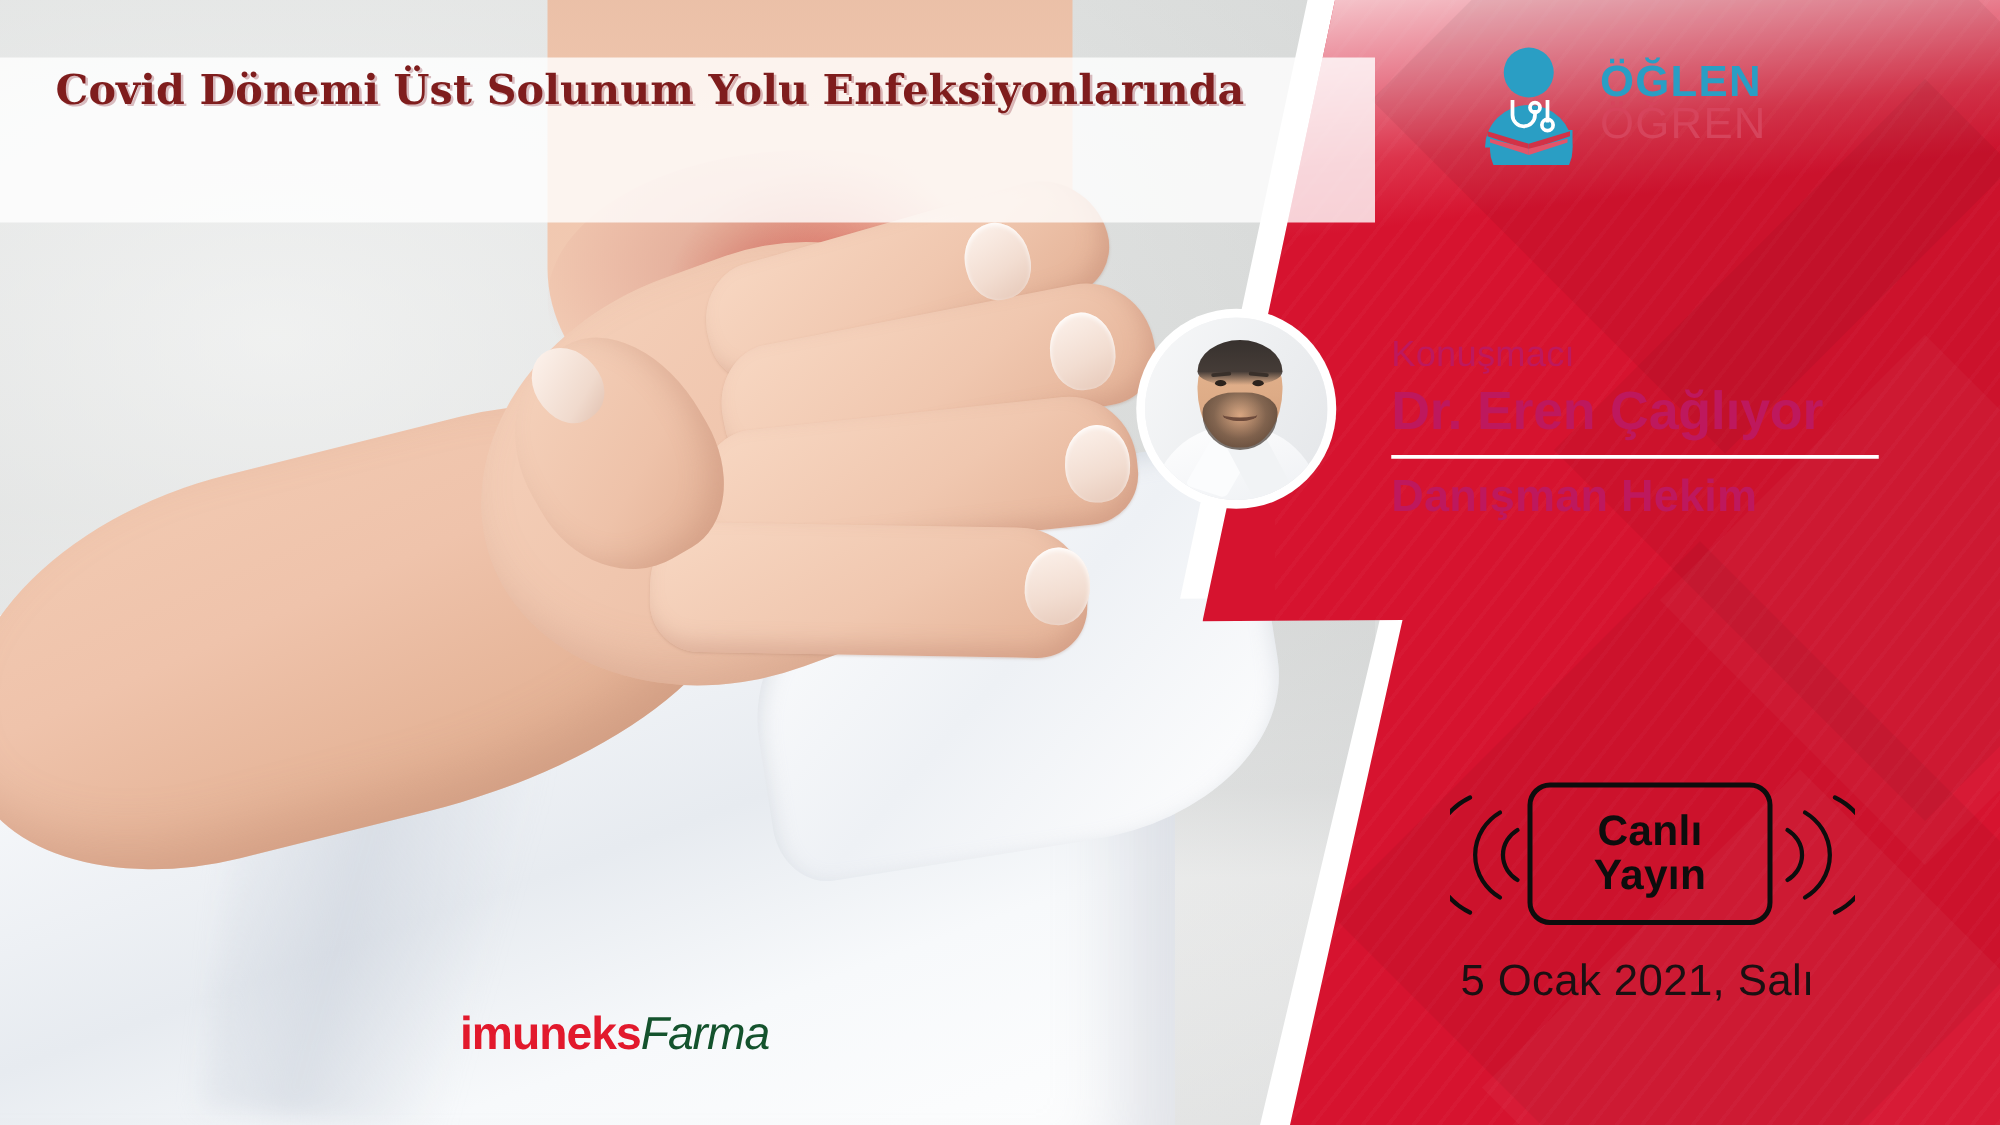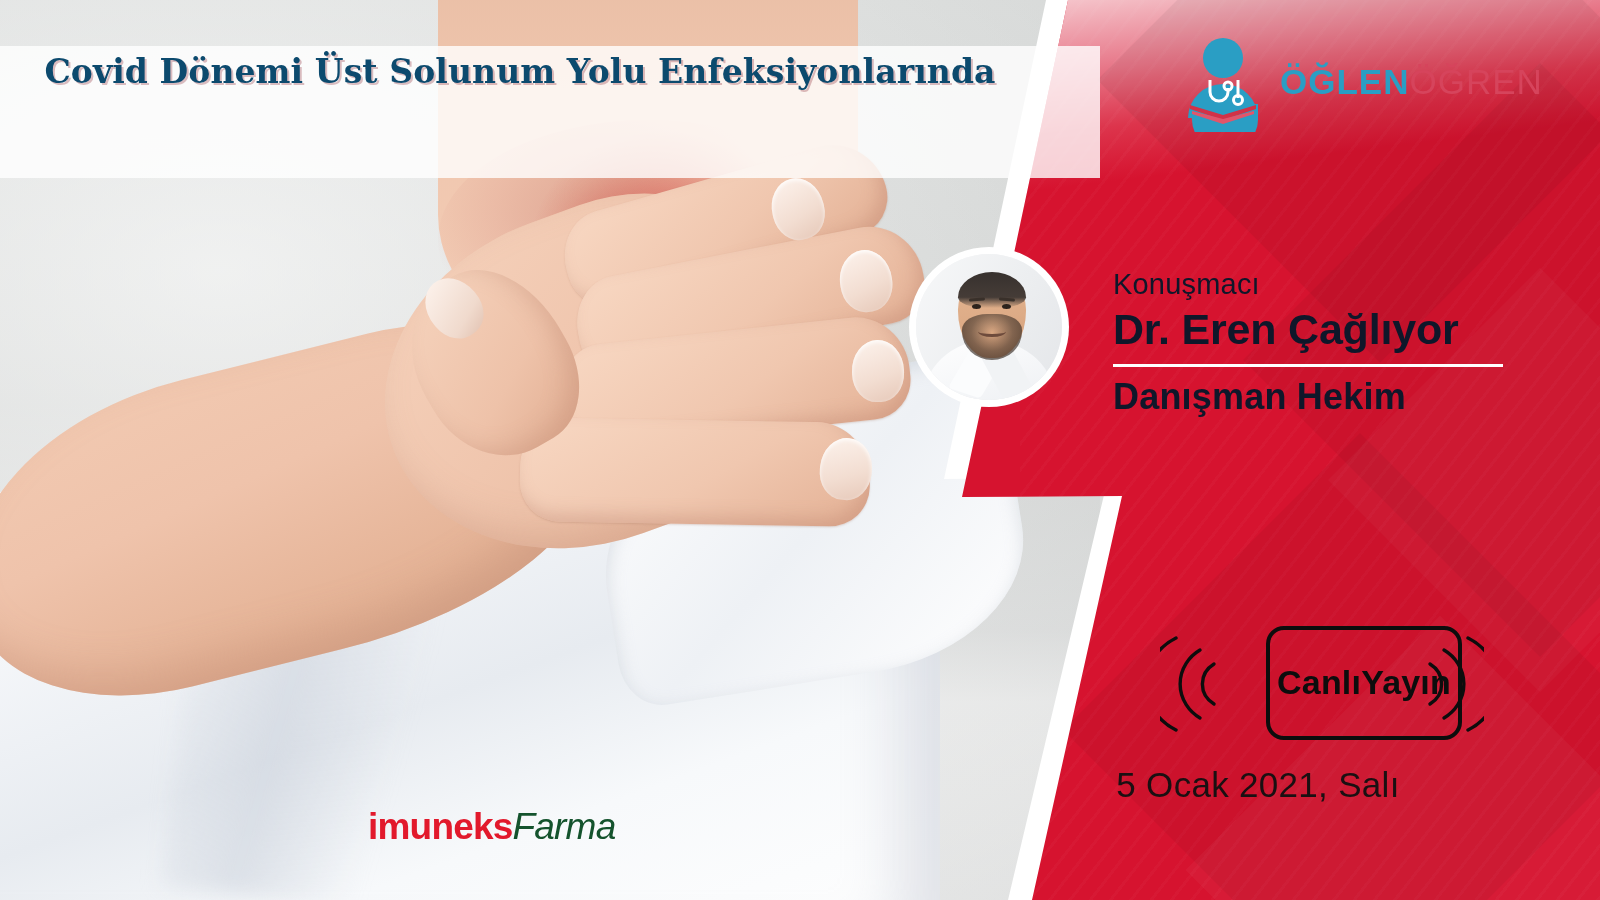"Covid Dönemi Üst Solunum Yolu" .title { color: #0c4a6e -> #7f1d1d }
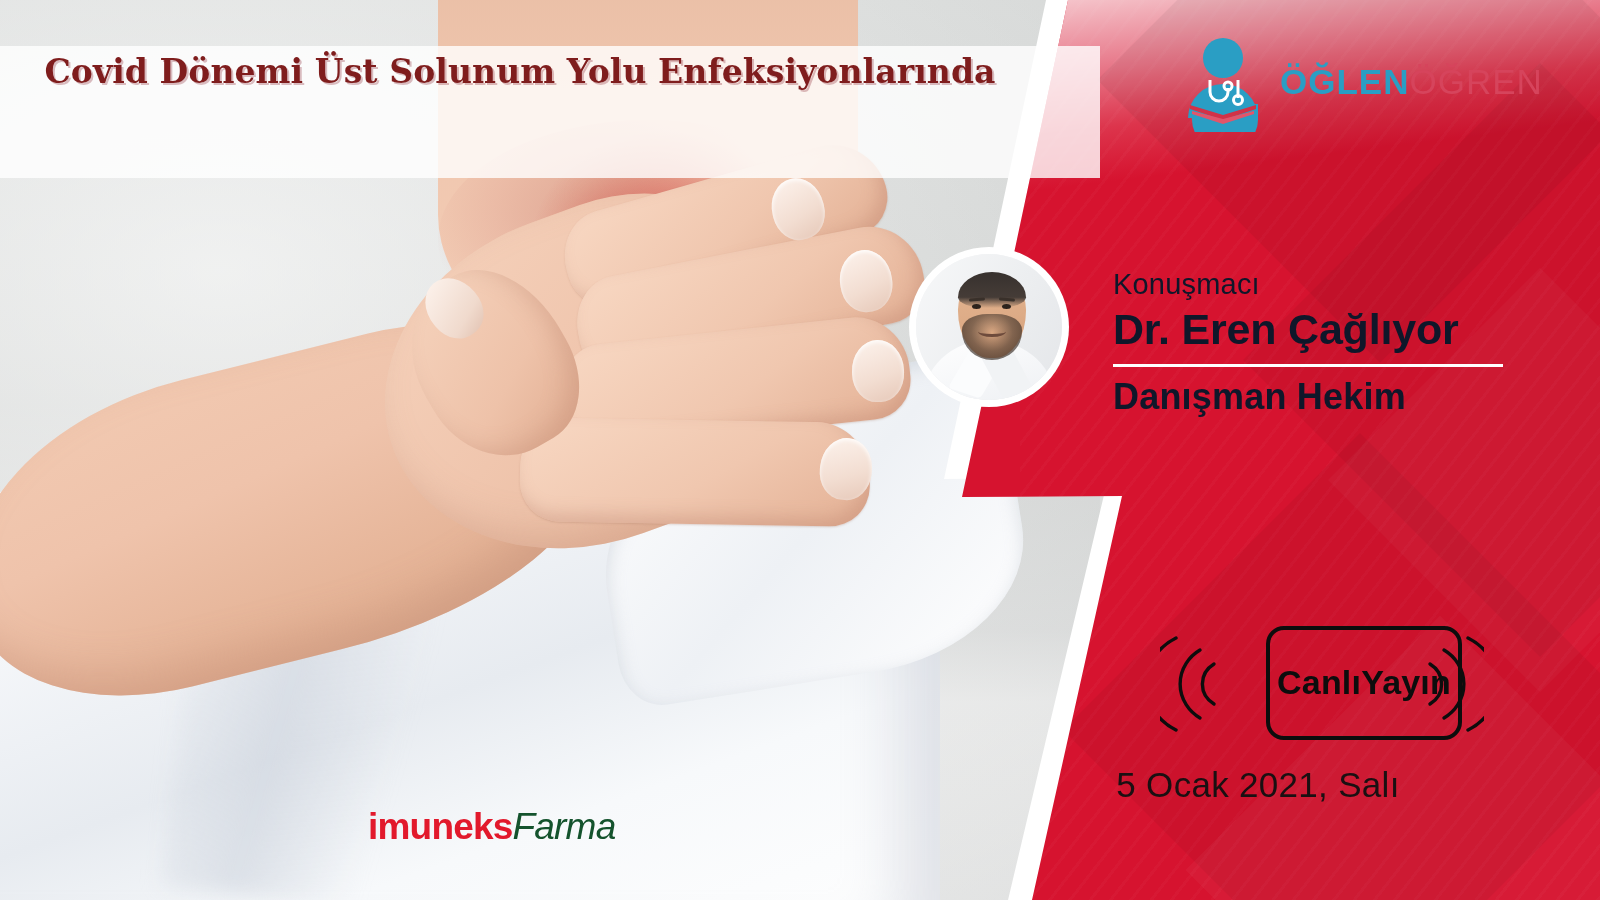"ÖĞLEN" .logo-words { flex-direction: row -> column }
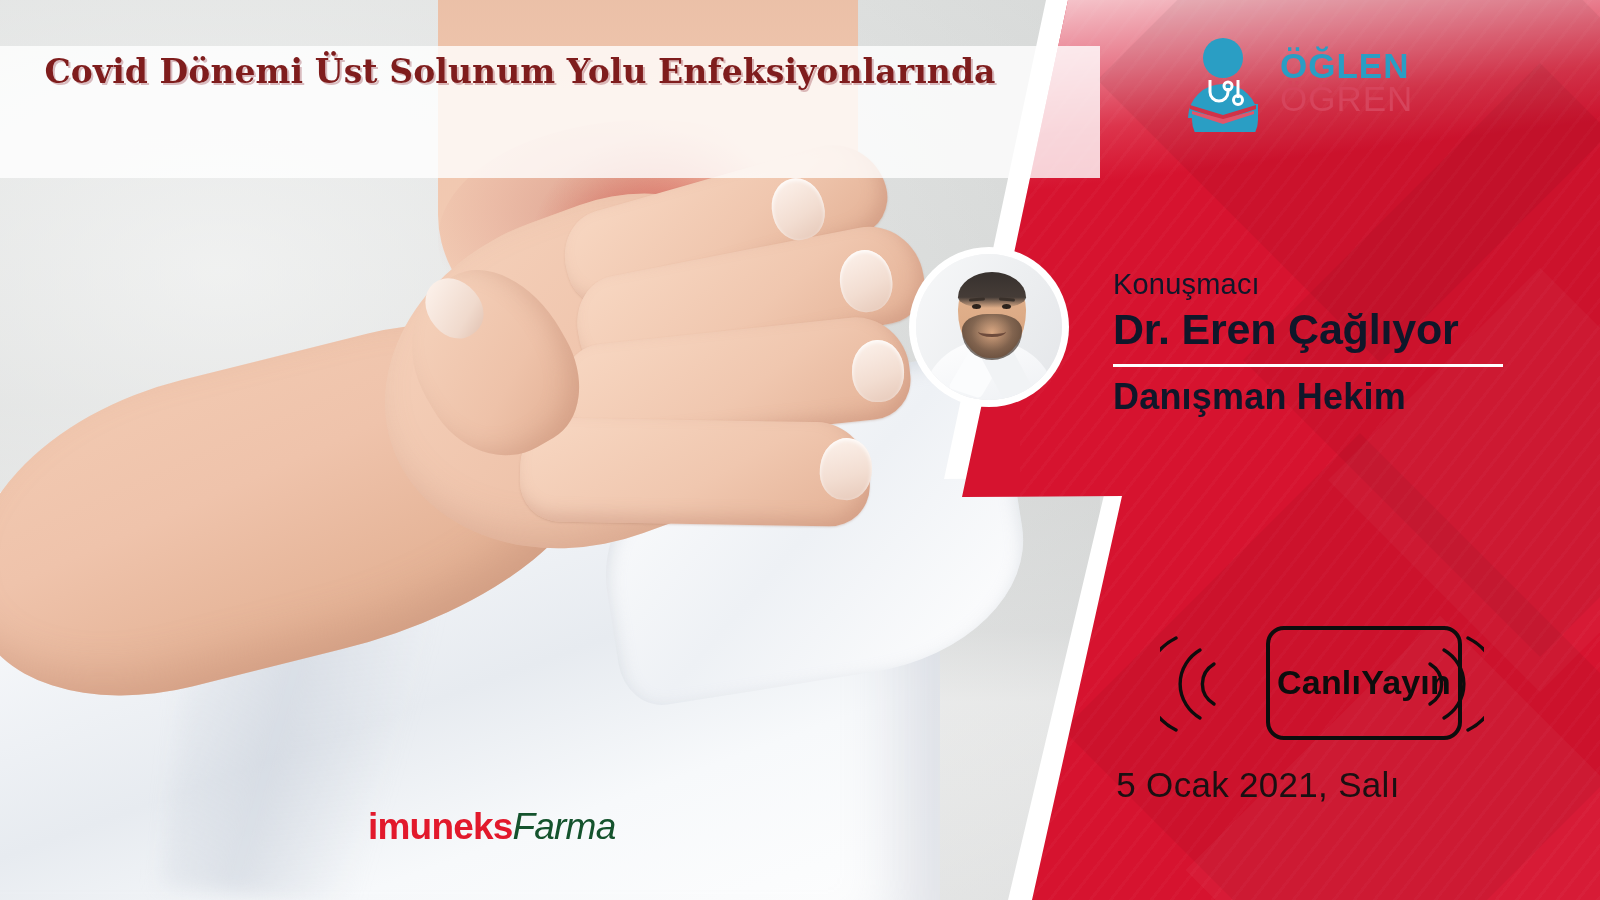"Konuşmacı" .spk { color: #0f172a -> #be185d }
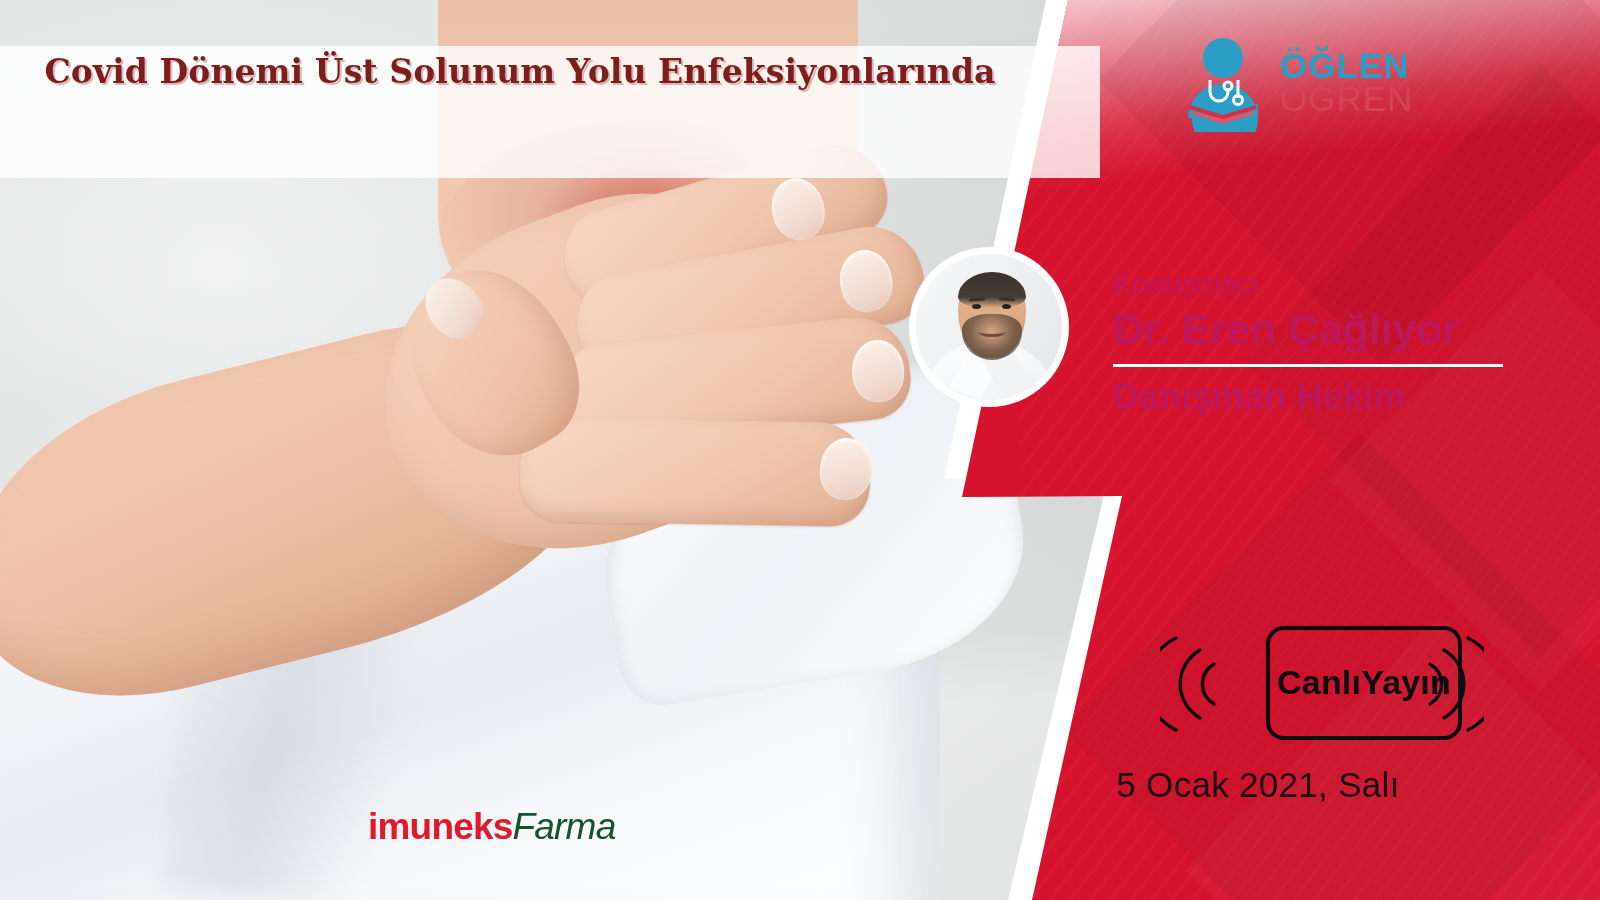"Canlı" .live-box { flex-direction: row -> column; margin-left: 44px -> none }
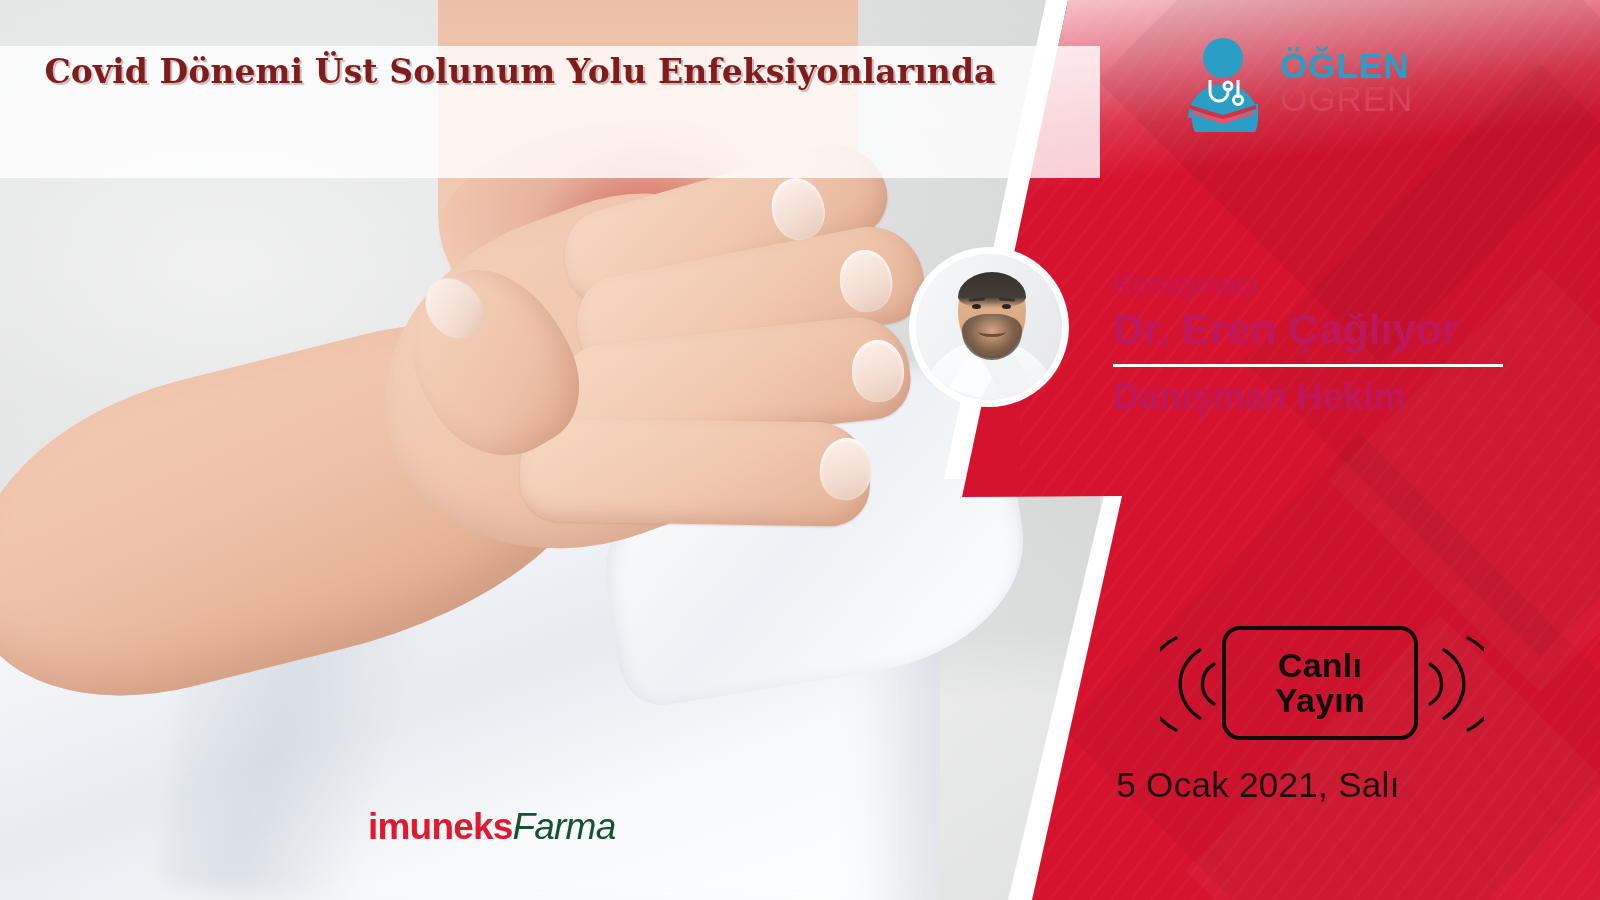"5 Ocak 2021, Salı" .datetime { left: 1048px -> 1100px }
